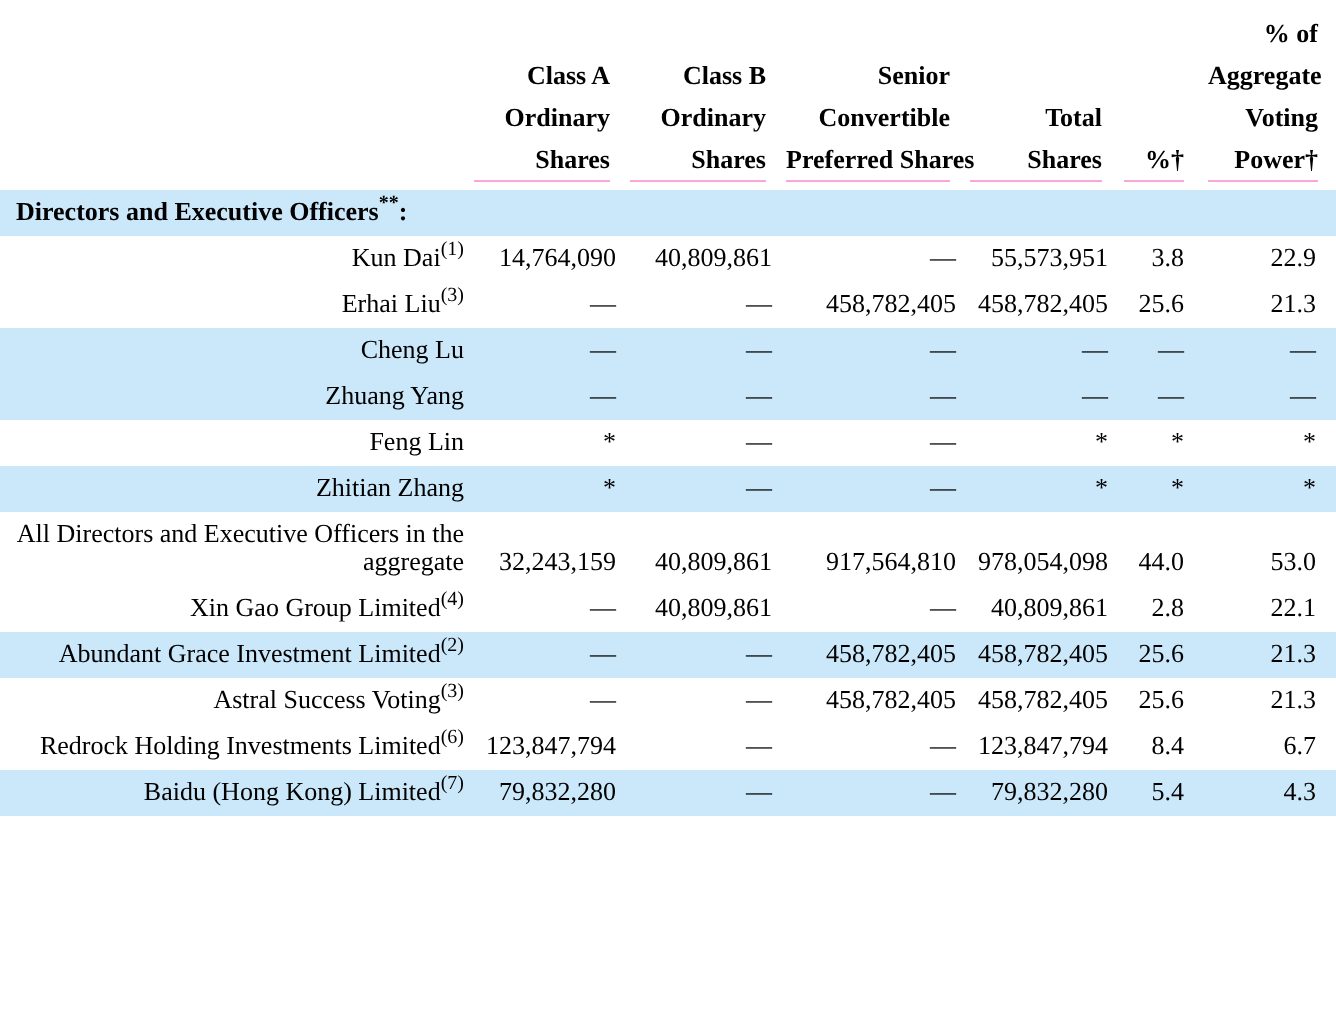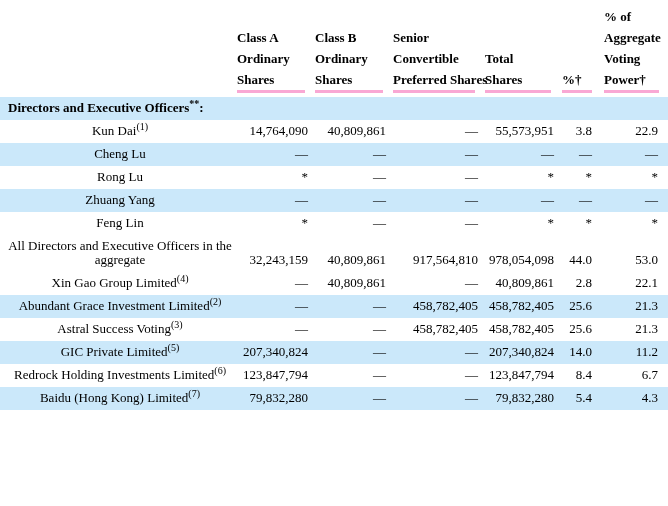"% of" .hblock { border-bottom: 3px solid #f9a8d4 -> 1px solid #f9a8d4; text-align: left -> right }
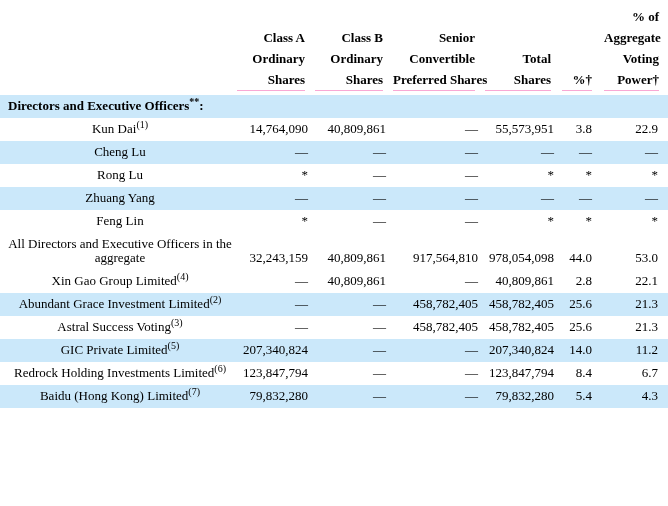"Kun Dai(1)" td.name { text-align: center -> right }
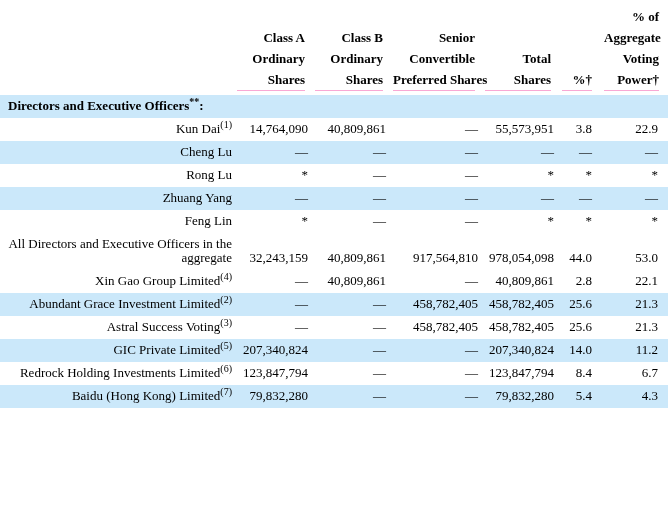"Erhai Liu(3)" tr { html: none -> <tr> <td><span>Erhai Liu</span><sup>(3)</sup></td> <td>—</td> <td>—</td> <td>458,782,405</td> <td>458,782,405</td> <td>25.6</td> <td>21.3</td> </tr> }
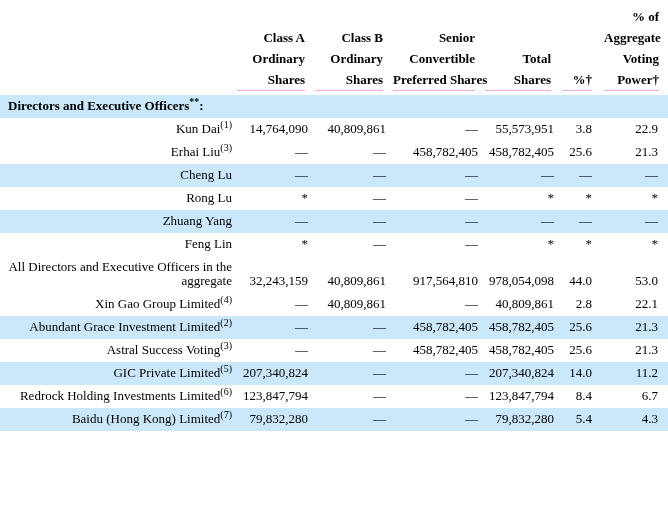"Rong Lu" tr { html: <tr> <td><span>Rong Lu</span><sup></sup></td> <td>*</td> <td>—</td> <td>—</td> <td>*</td> <td>*</td> <td>*</td> </tr> -> none }
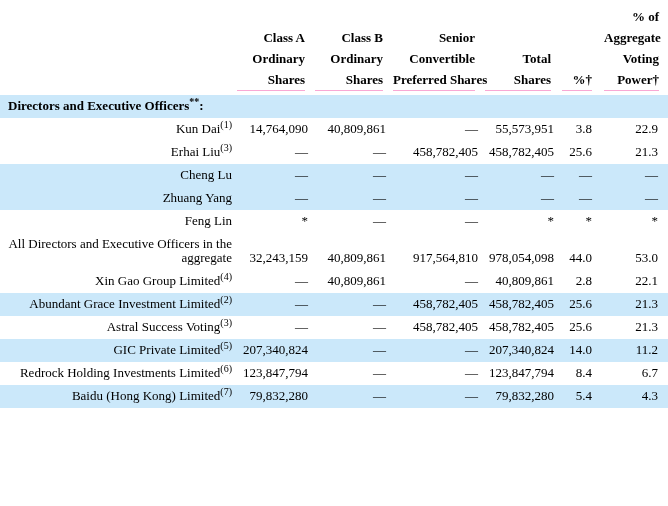"Zhitian Zhang" tr.shaded { html: none -> <tr> <td><span>Zhitian Zhang</span><sup></sup></td> <td>*</td> <td>—</td> <td>—</td> <td>*</td> <td>*</td> <td>*</td> </tr> }
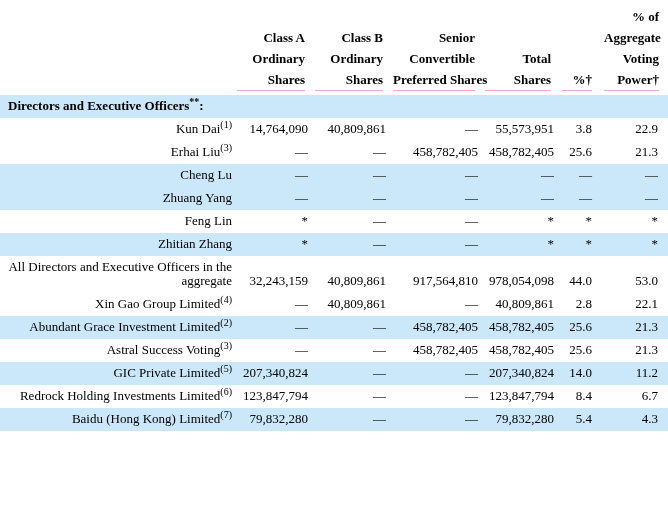"GIC Private Limited(5)" tr.shaded { html: <tr> <td><span>GIC Private Limited</span><sup>(5)</sup></td> <td>207,340,824</td> <td>—</td> <td>—</td> <td>207,340,824</td> <td>14.0</td> <td>11.2</td> </tr> -> none }
